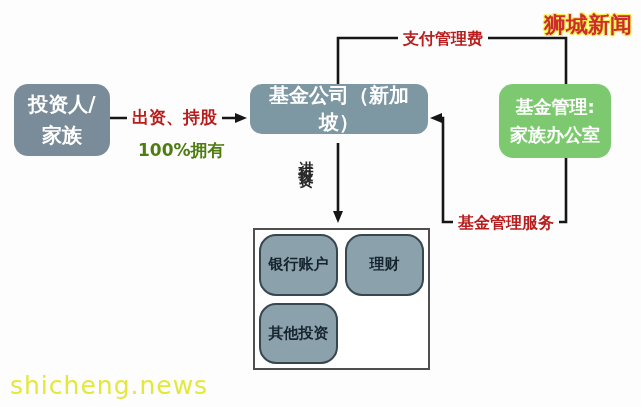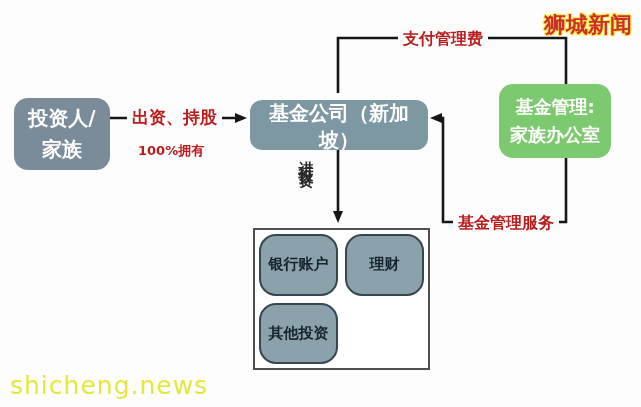"投资人/" .node-investor { margin-top: 14px -> none }
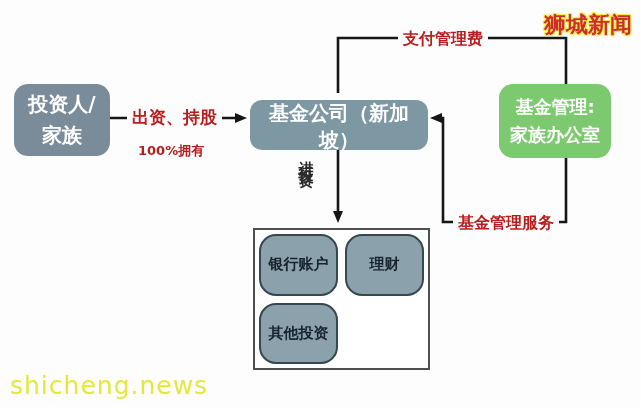"基金公司（新加坡）" .node-fund-company { justify-content: none -> center; top: 100px -> 84px }
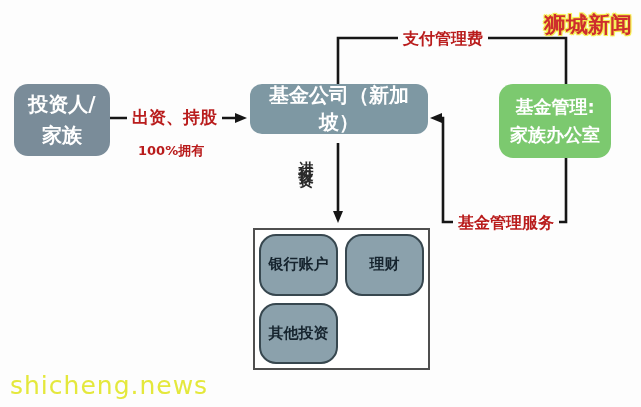"100%拥有" .lbl-ownership { color: #b91c1c -> #4d7c0f; font-size: 13px -> 17px }
